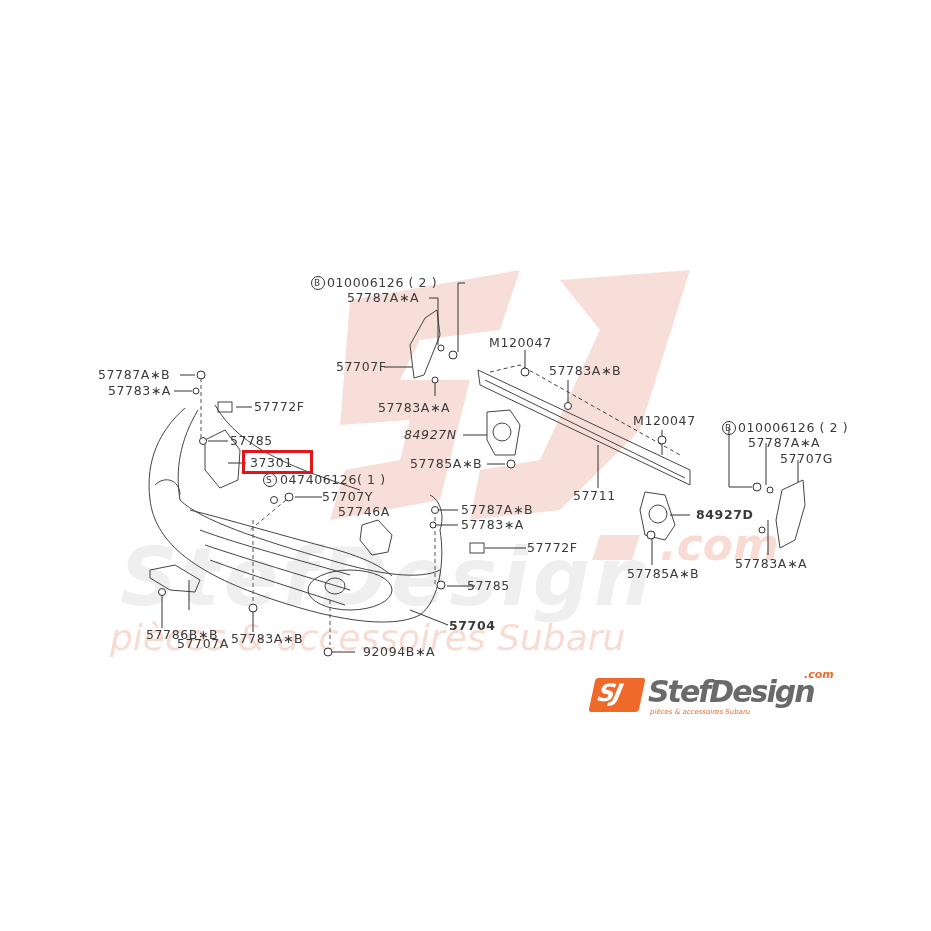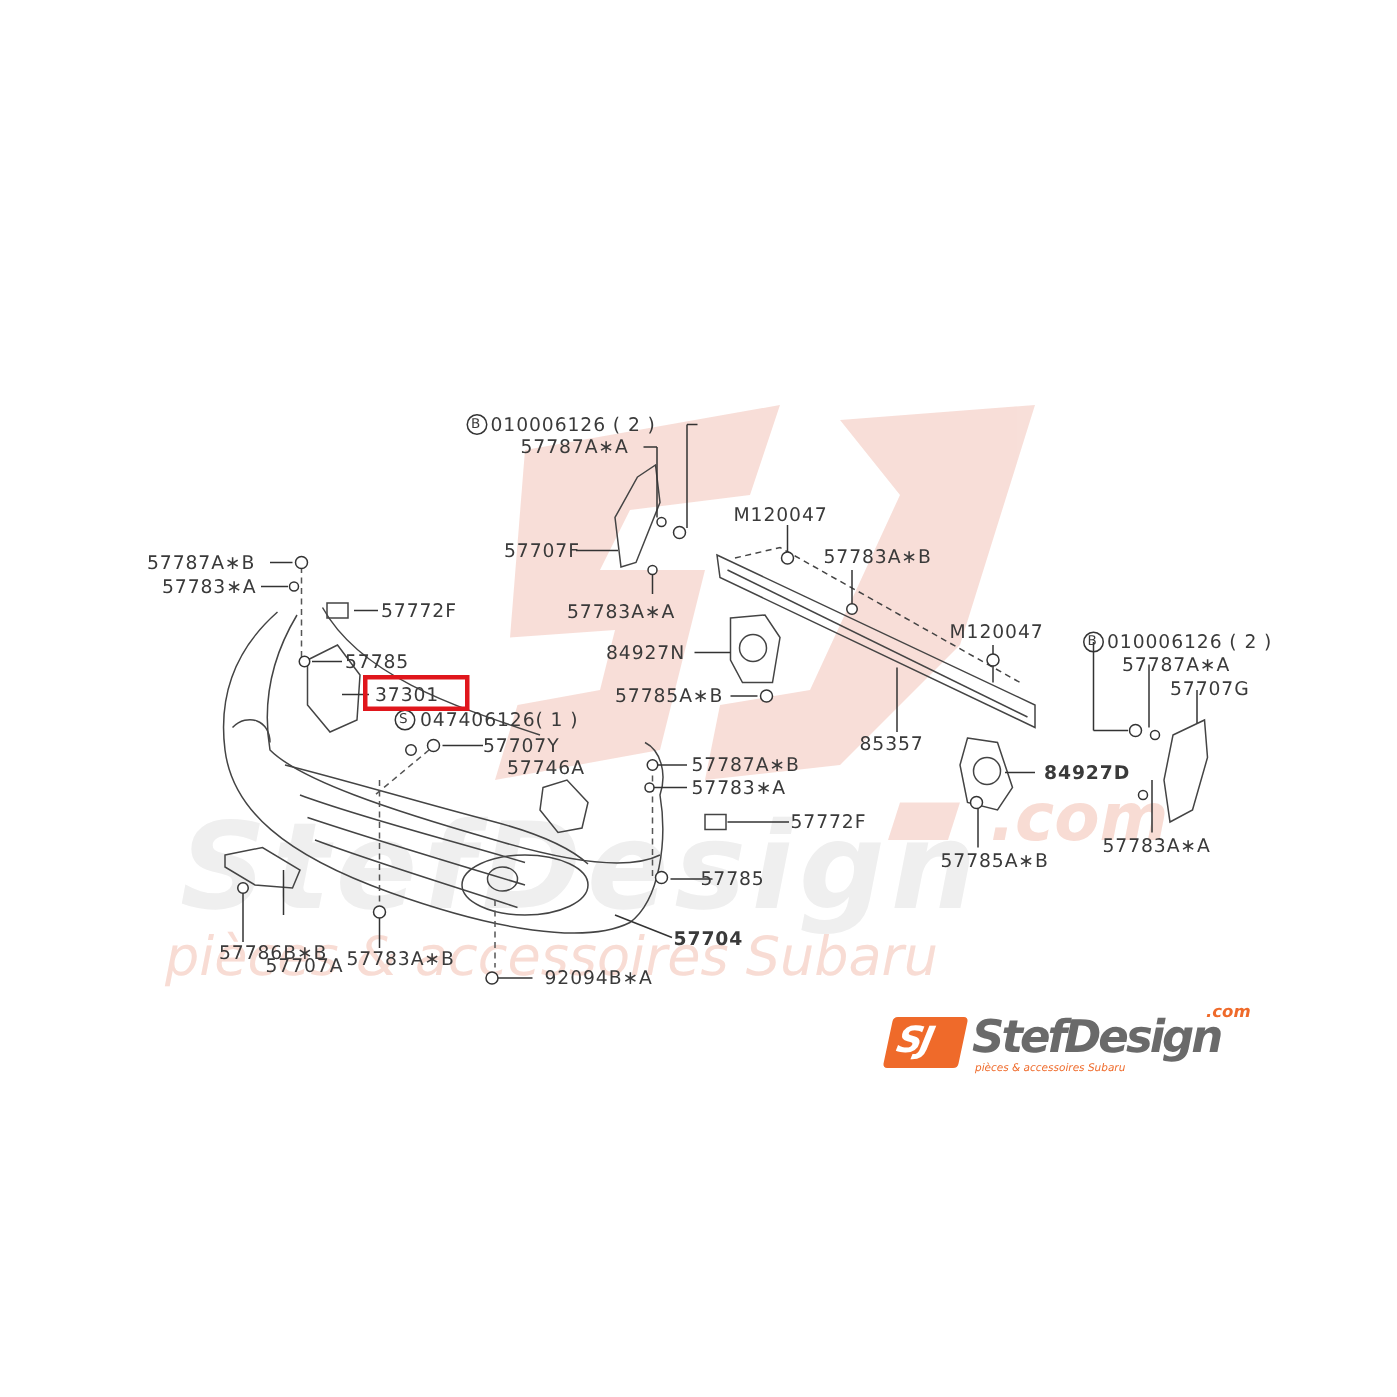"84927N" span.lbl { font-style: none -> italic }
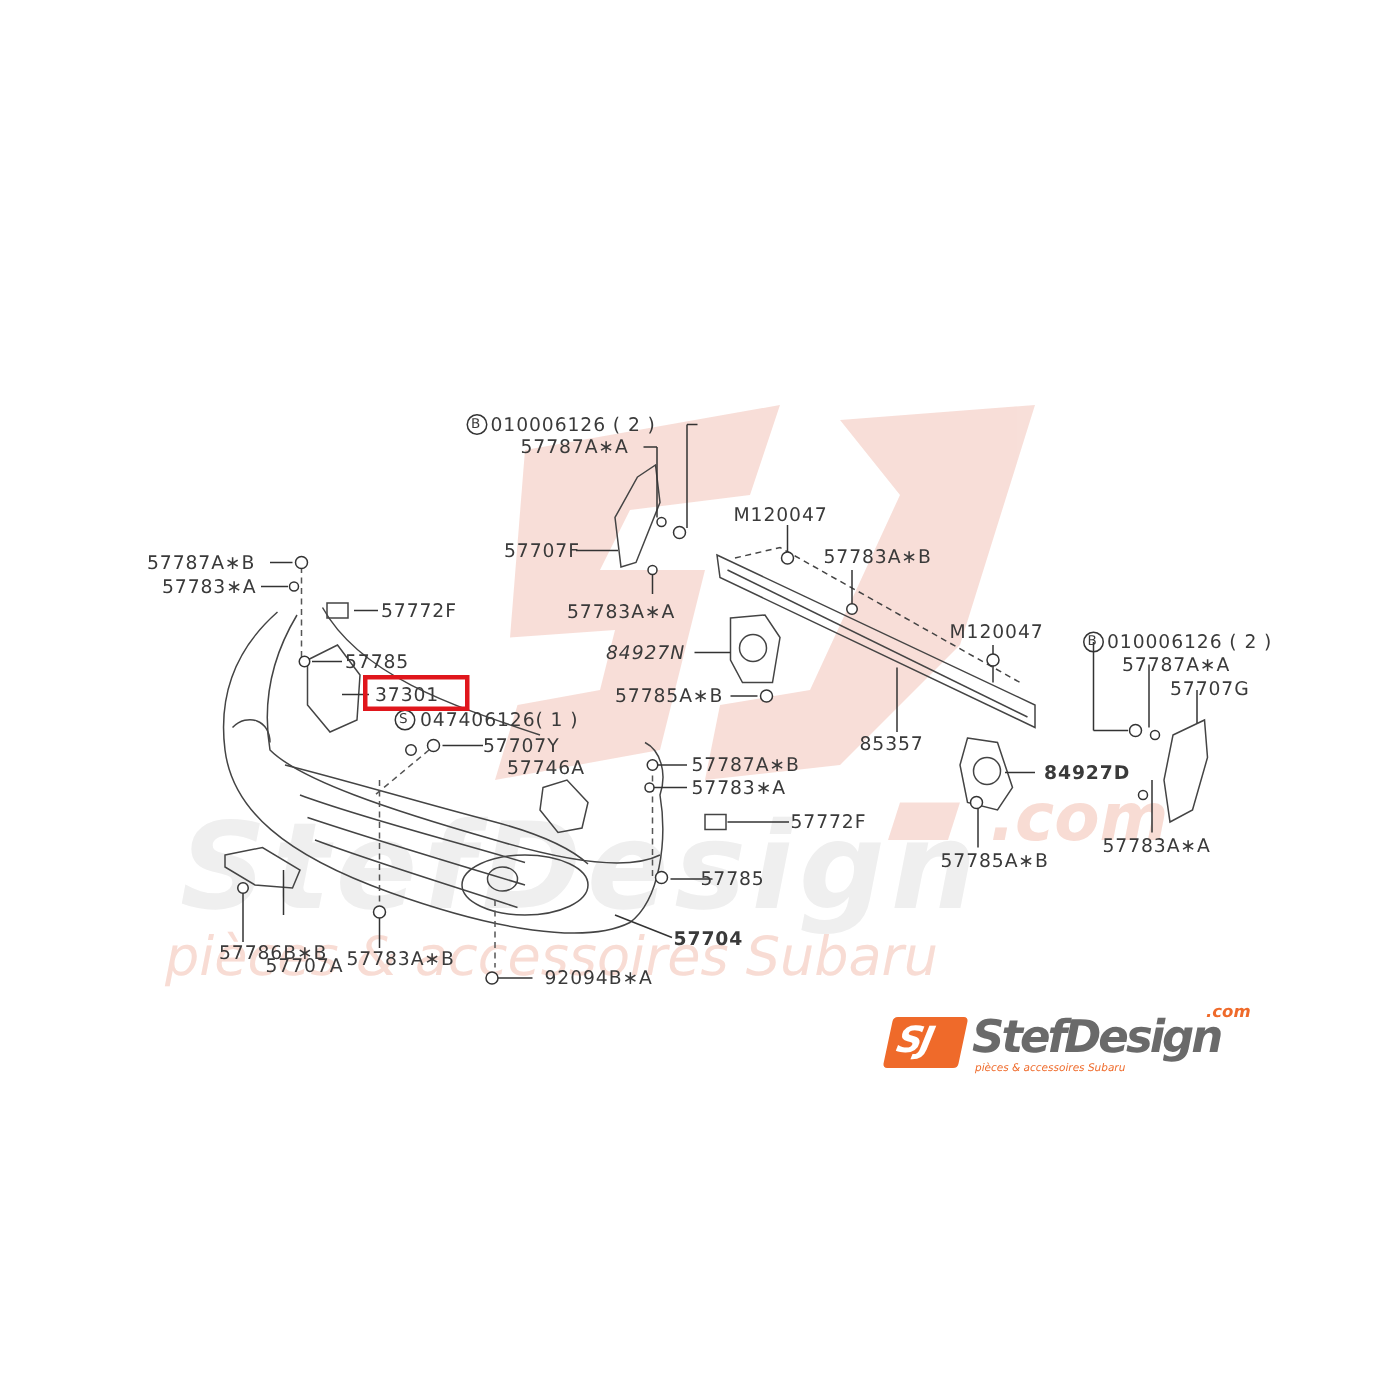"85357" span.lbl { text: 85357 -> 57711 }
